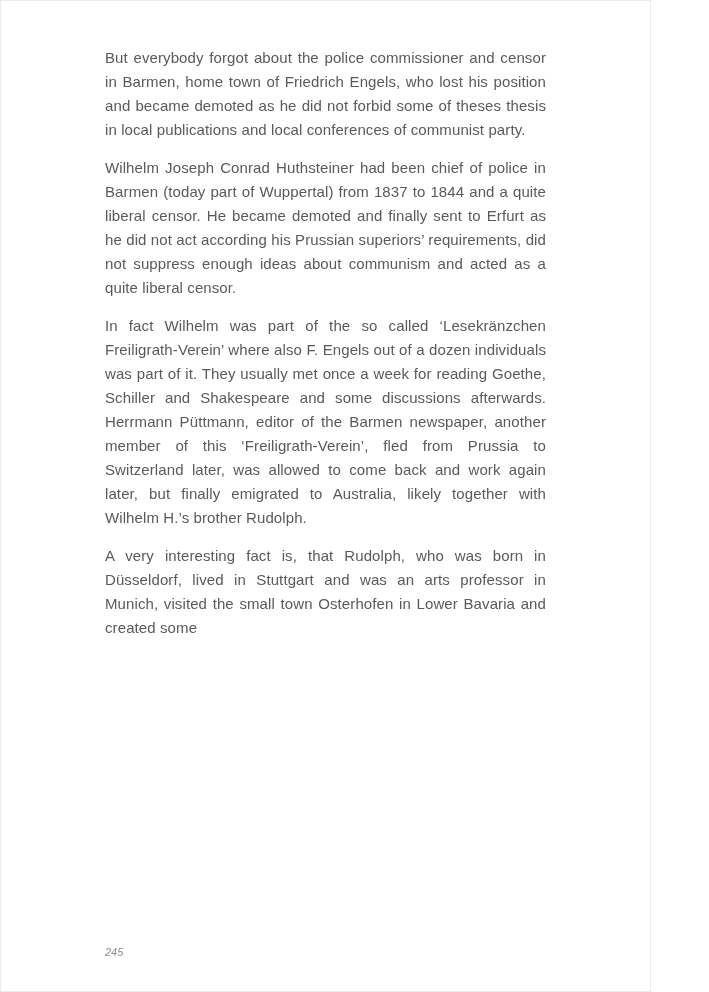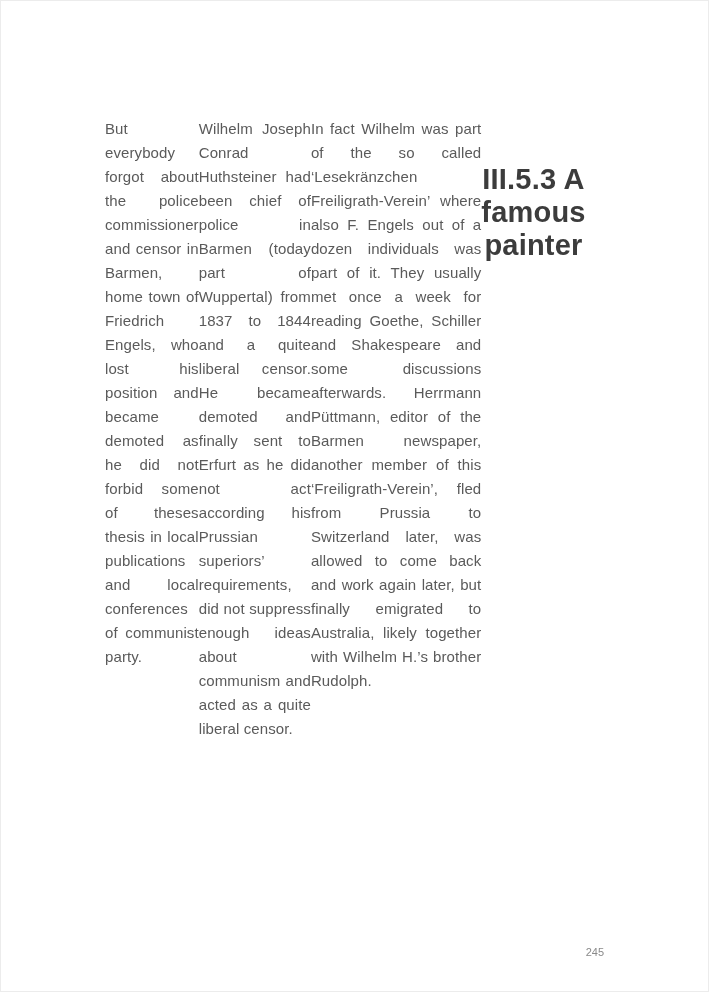"But everybody forgot about the" .page { flex-direction: row -> column; padding: 116px 104px 32px 104px -> 45px 104px 32px 104px; width: 709px -> 651px }
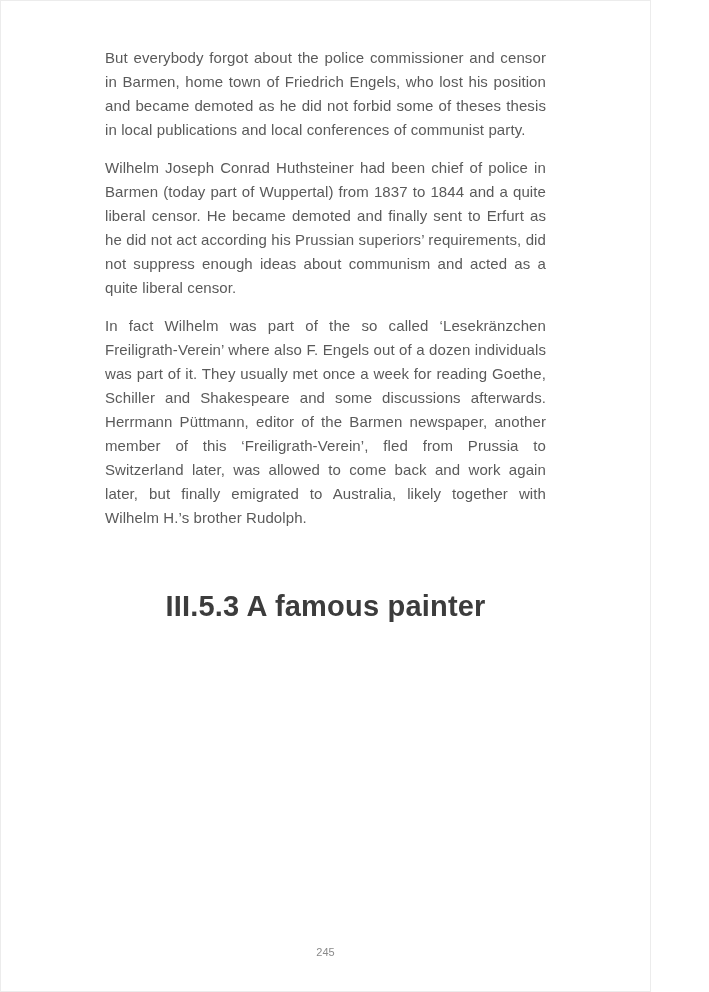"A very interesting fact is," p.body-text { html: none -> <p>A very interesting fact is, that Rudolph, who was born in Düsseldorf, lived in Stuttgart and was an arts professor in Munich, visited the small town Osterhofen in Lower Bavaria and created some</p> }
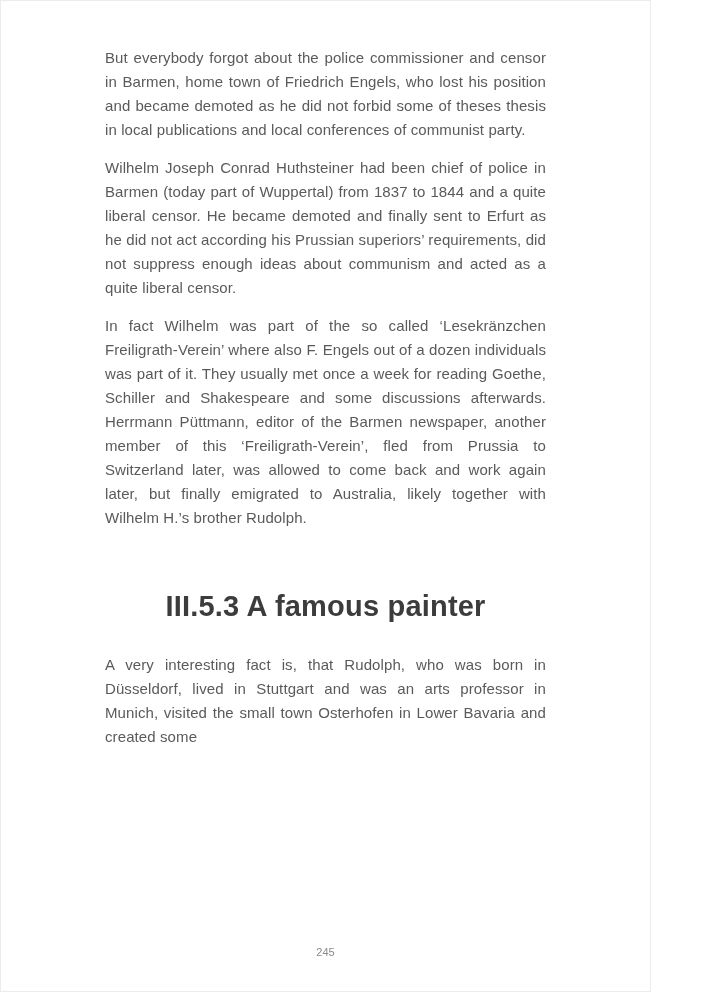"III.5.3 A famous painter" h1.section-heading { html: <h1>III.5.3 A famous painter</h1> -> none }
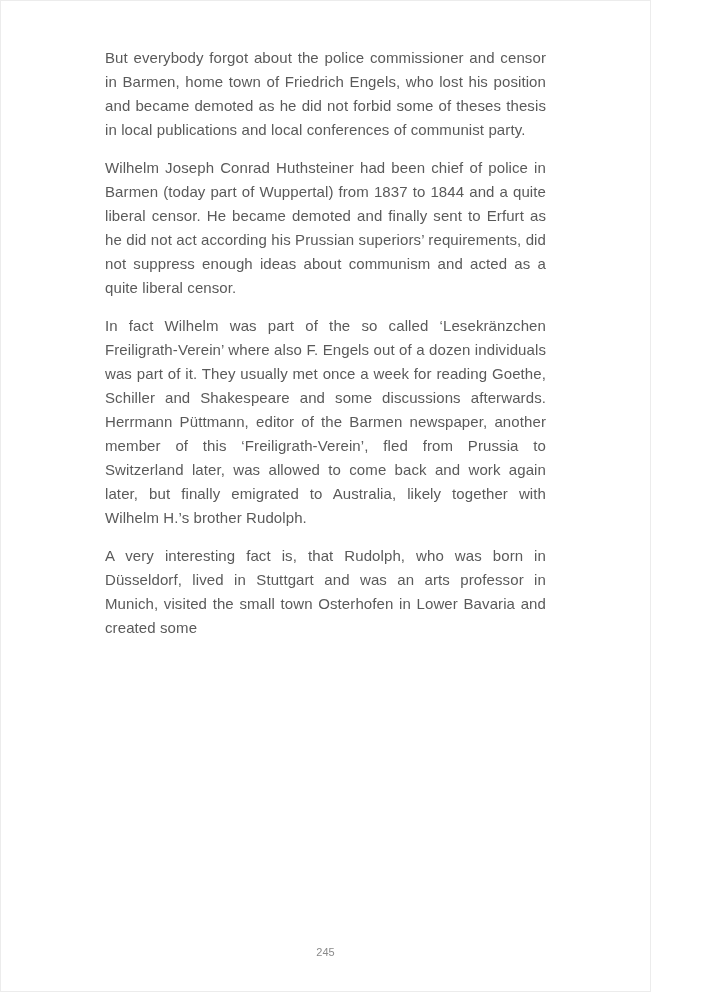"245" .page-number { font-style: none -> italic; text-align: center -> left }
